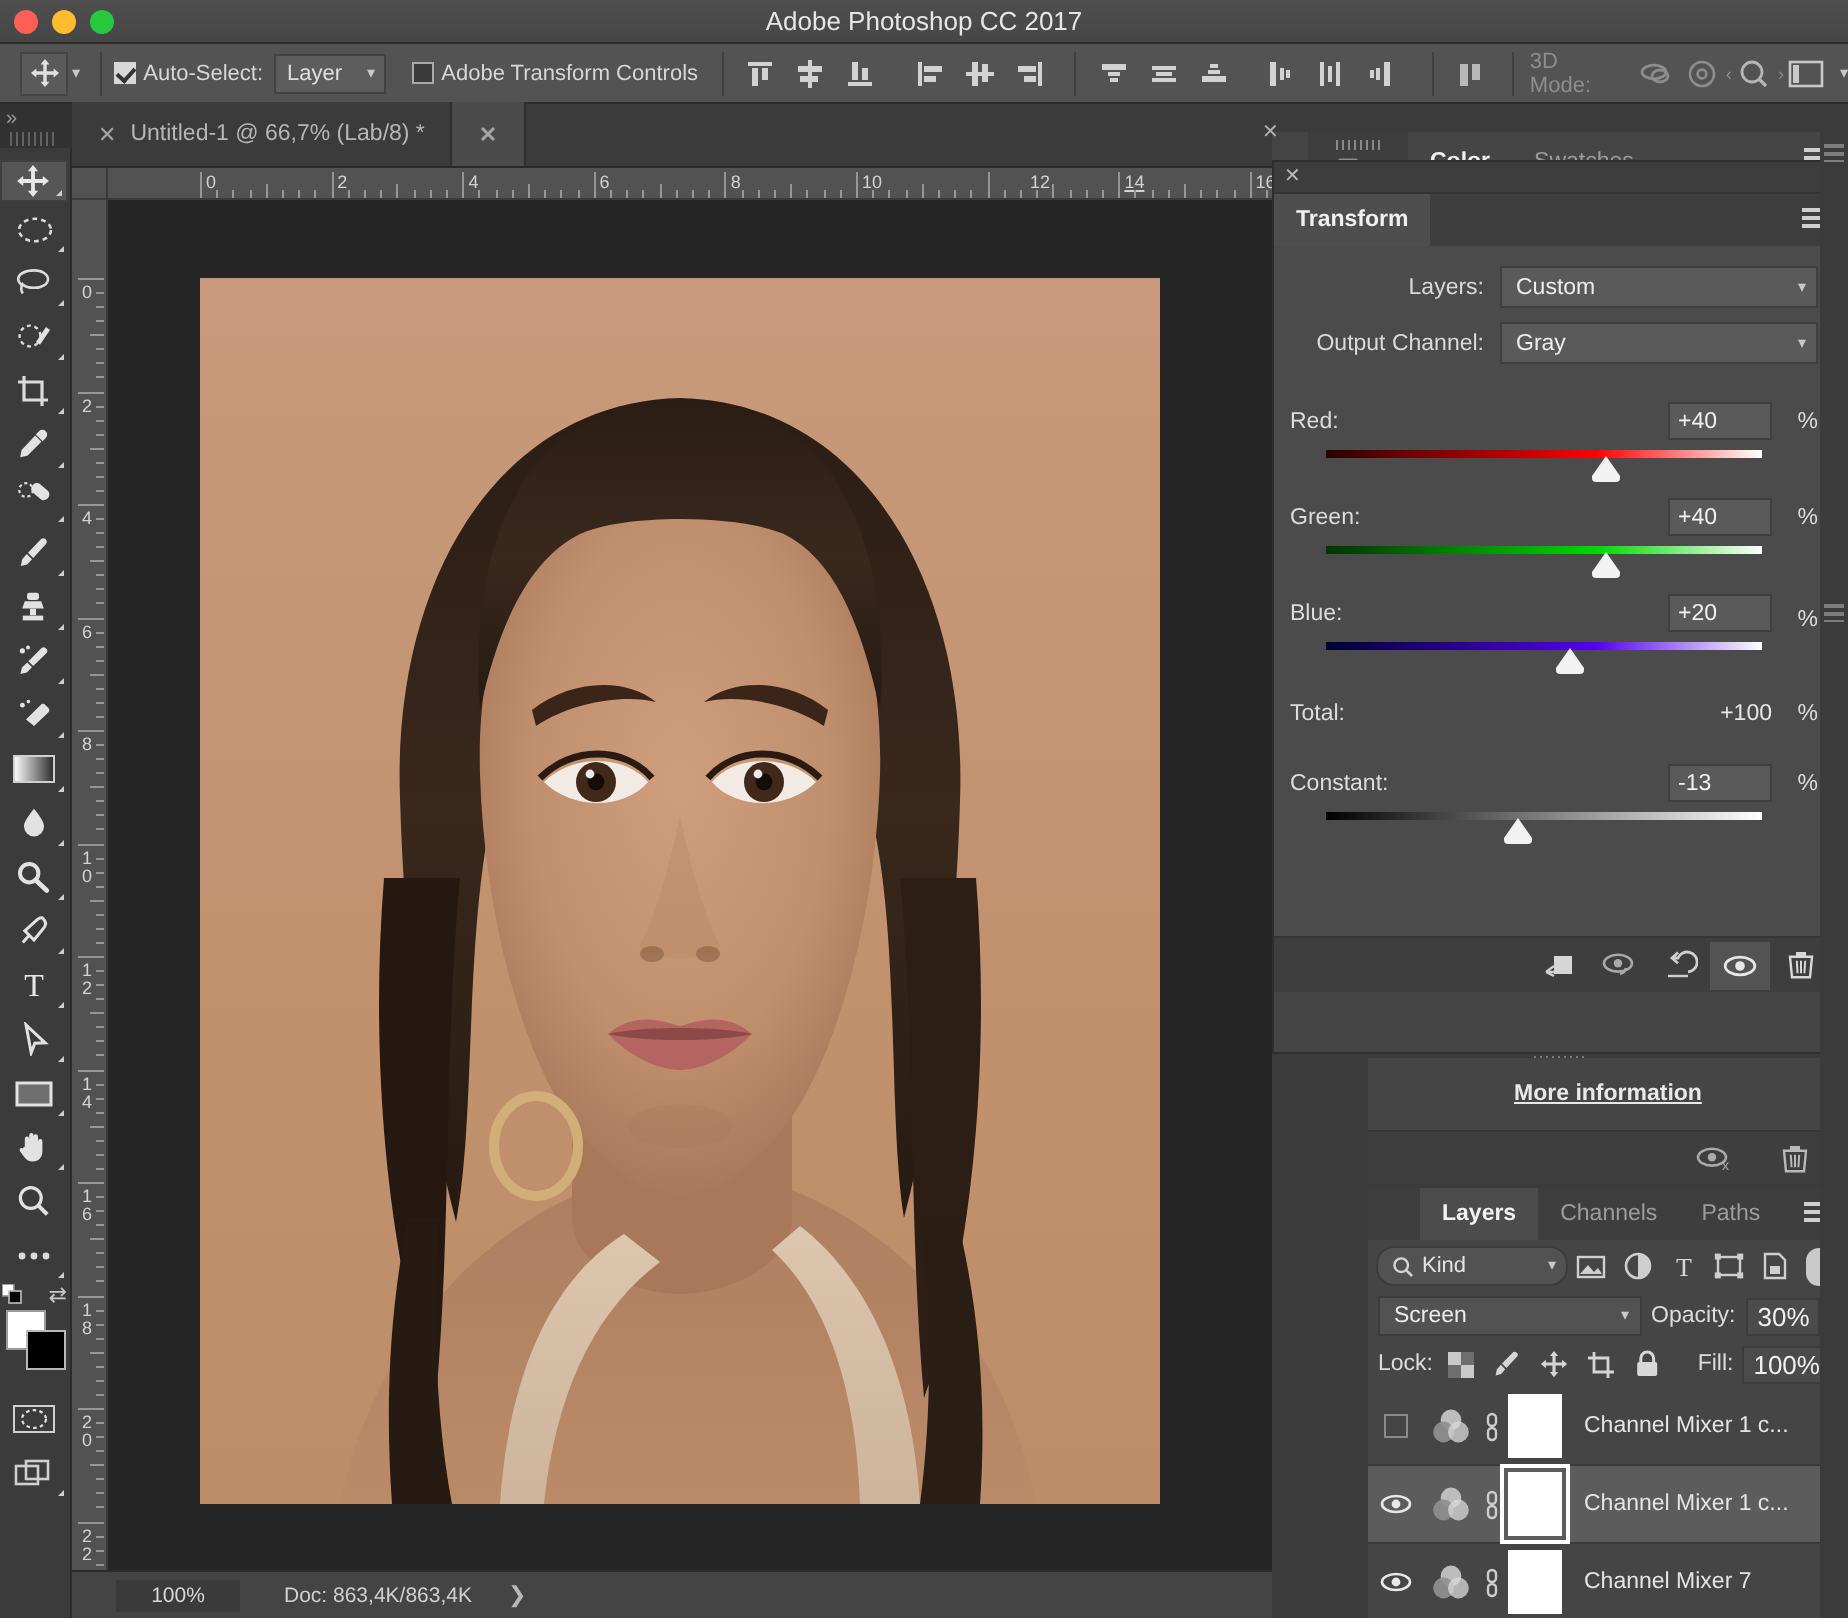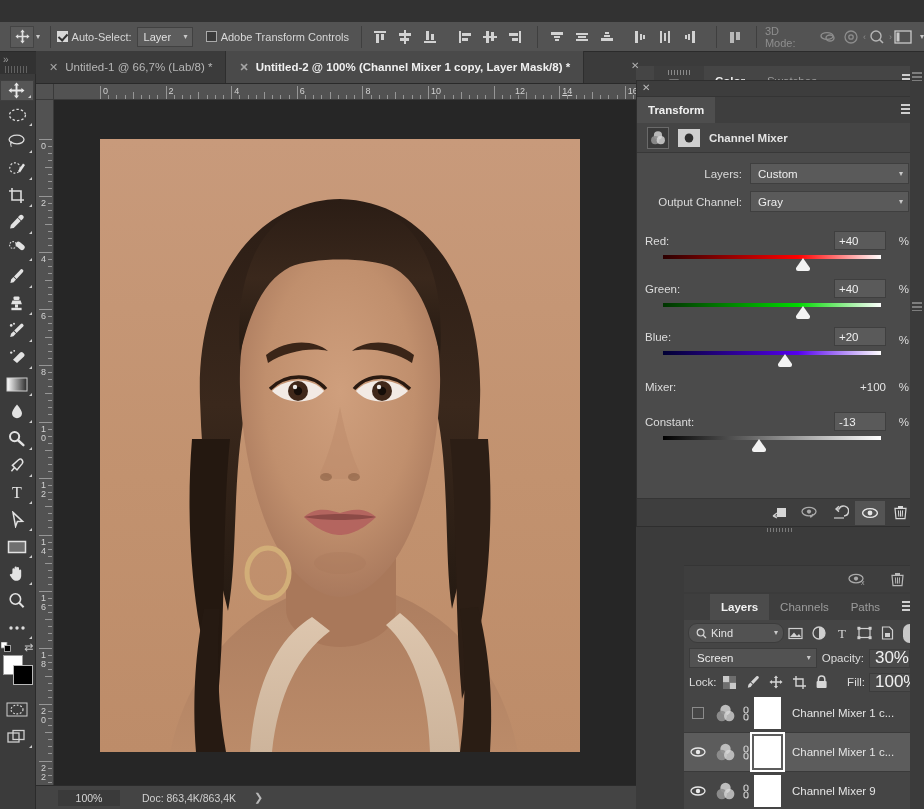"Adobe Photoshop CC 2017" div.titlebar { html: none -> <div> <div> <div></div> <div></div> <div></div> </div> <div>Adobe Photoshop CC 2017</div> </div> }
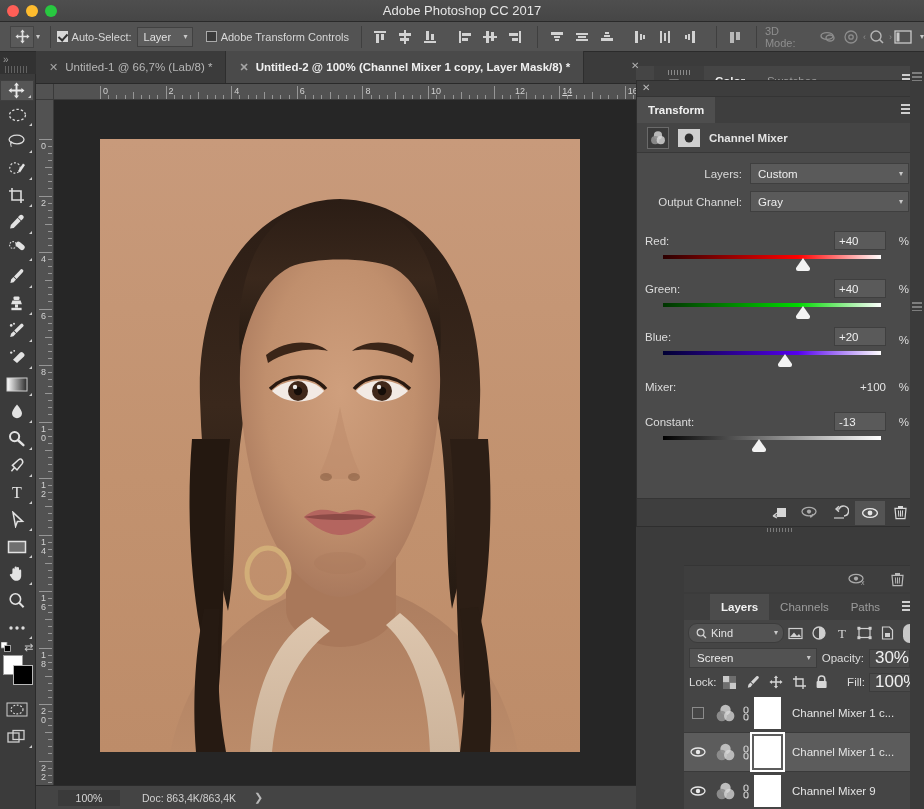"Untitled-2 @ 100% (Channel Mixer" span { html: <span>Untitled-2 @ 100% (Channel Mixer 1 copy, Layer Mask/8) *</span> -> none }
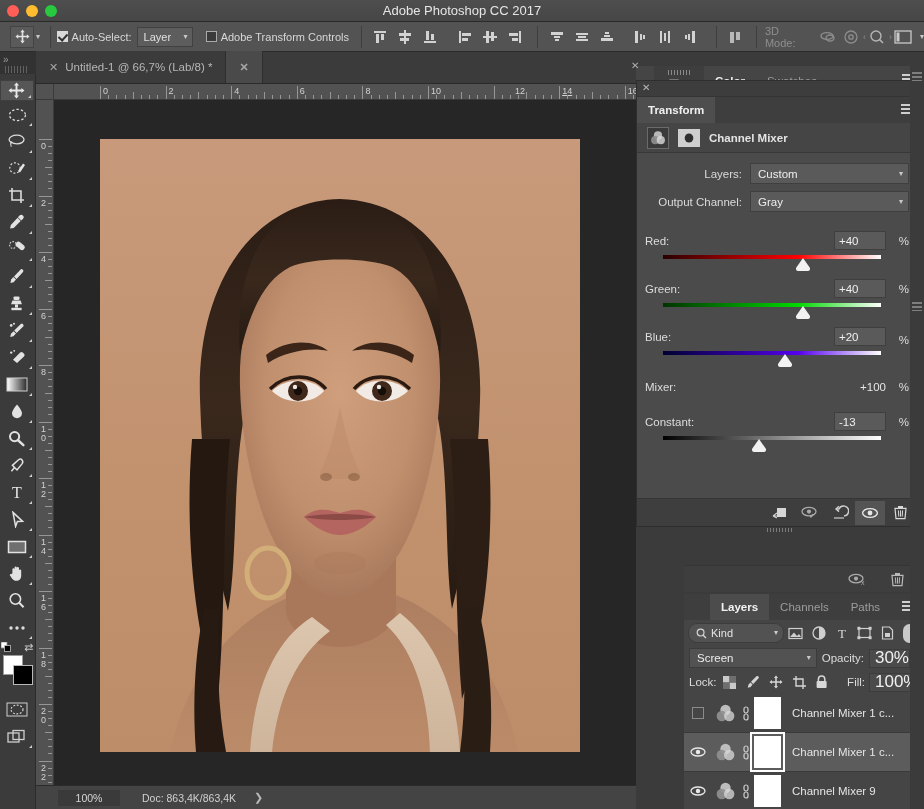"Channel Mixer" div.prop-head { html: <div> <div> <svg> <circle></circle> <circle></circle> <circle></circle> </svg> </div> <div> <svg> <ellipse></ellipse> </svg> </div> <span>Channel Mixer</span> </div> -> none }
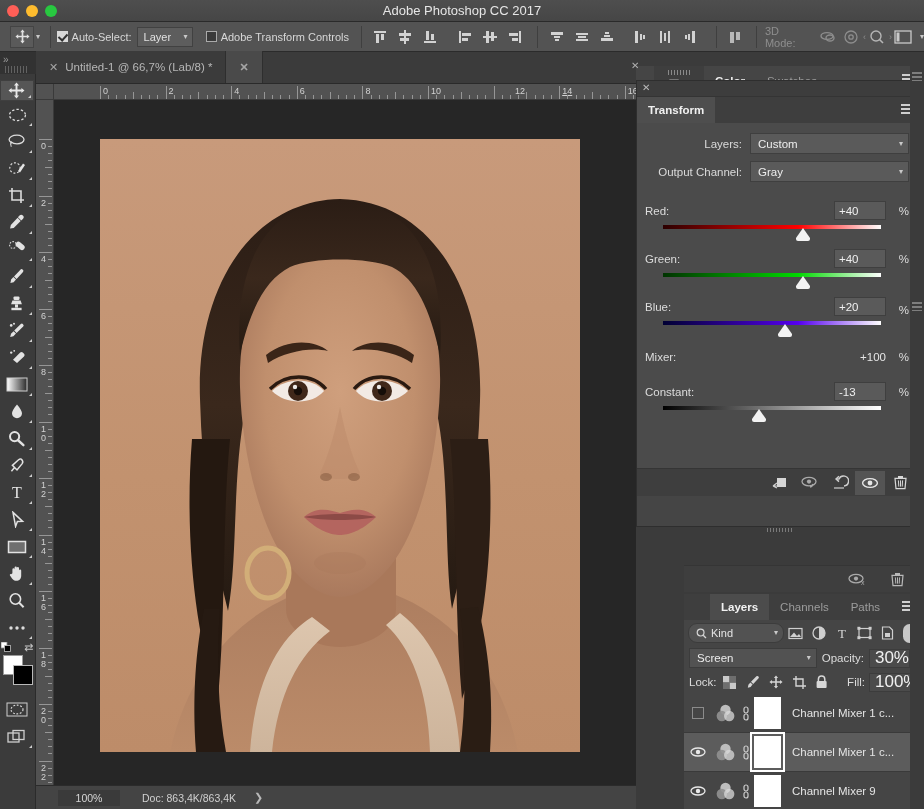"Mixer:" span.chname { text: Mixer -> Total }
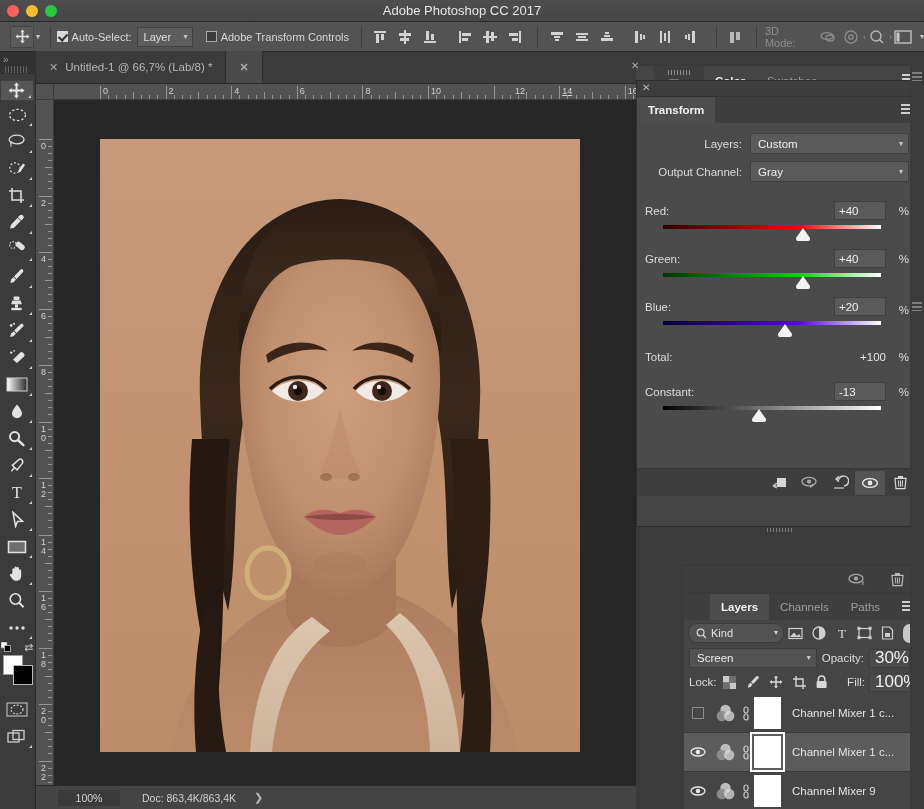"More information" div.moreinfo { html: none -> <div> <span>More information</span> </div> }
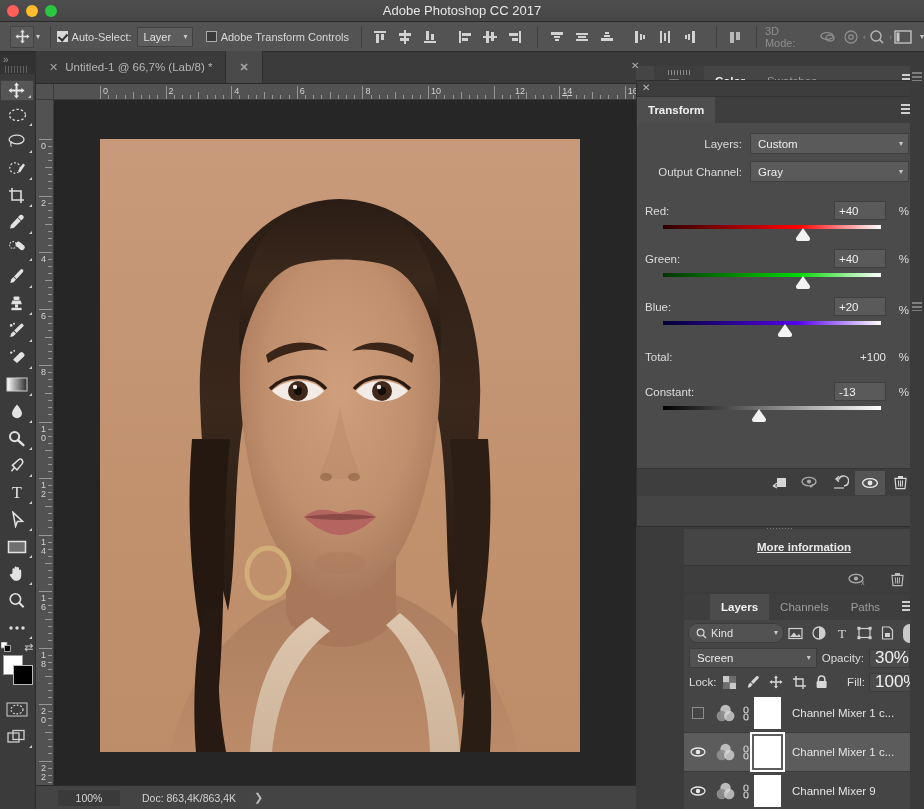"30%" .opval { font-size: 17px -> 13px }
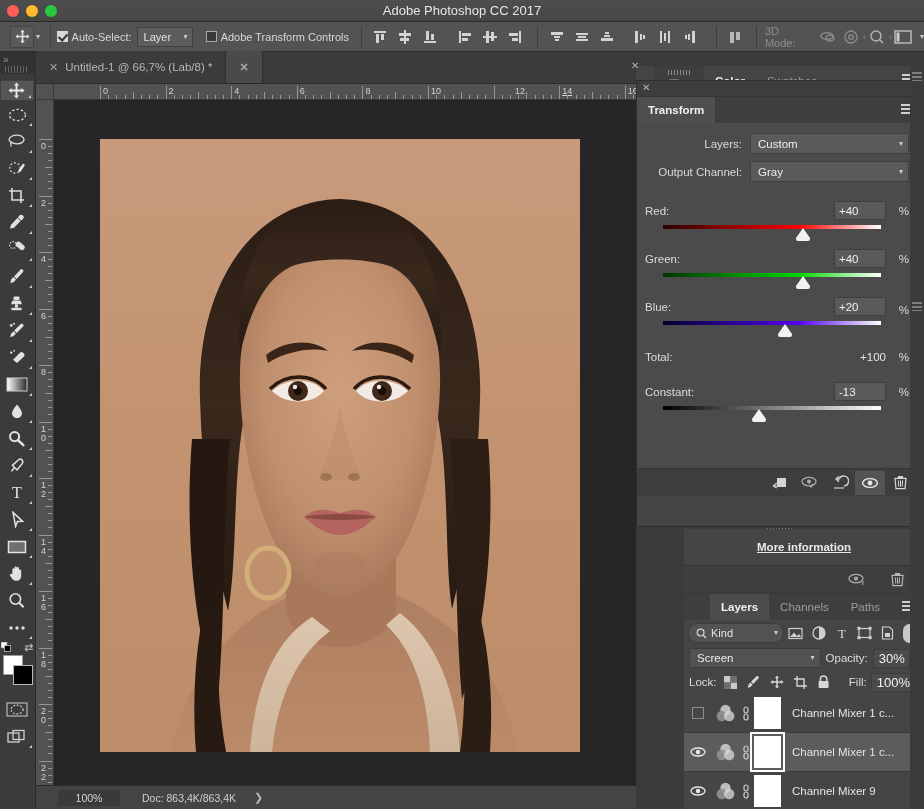"Channel Mixer 9" span.lname { text: 9 -> 7 }
